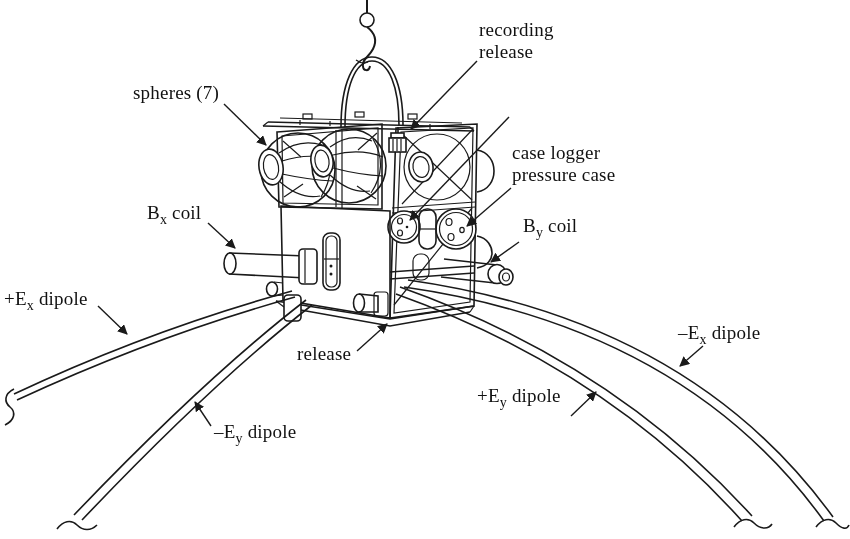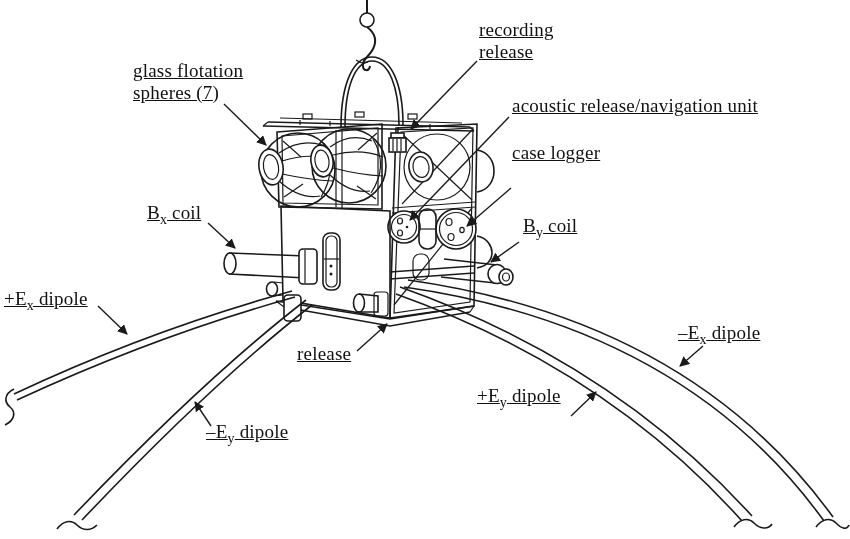"recording" .lbl { text-decoration: underline -> none }
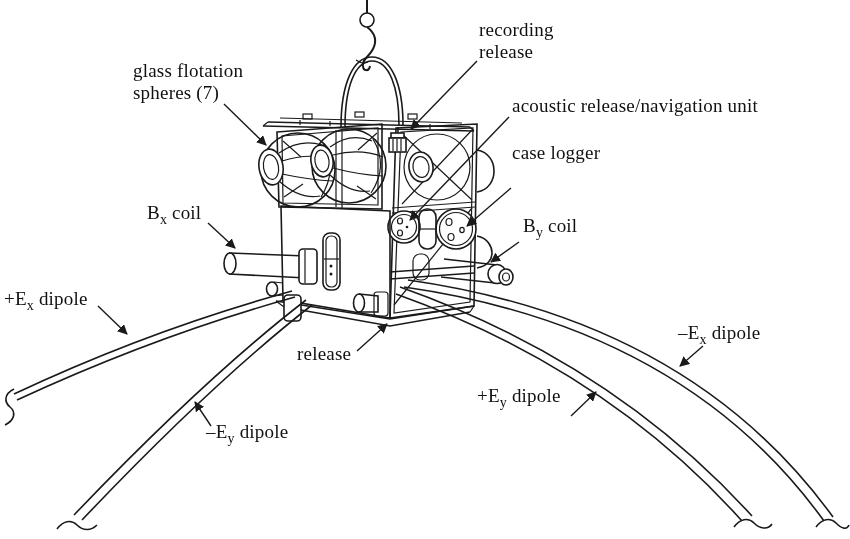"glass flotation" span { html: <span>glass flotation</span> -> none }
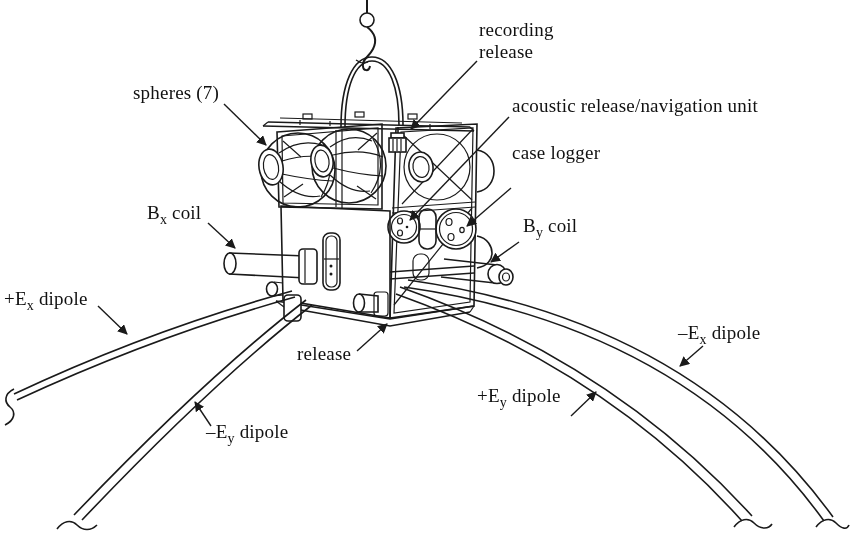"acoustic release/navigation unit" div.lbl { html: <div><span>acoustic release/navigation unit</span></div> -> none }
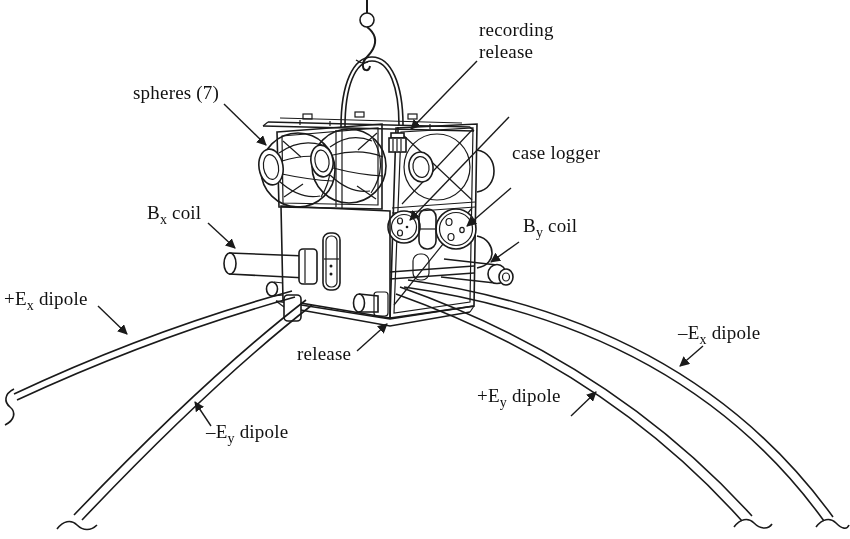"pressure case" span { html: none -> <span>pressure case</span> }
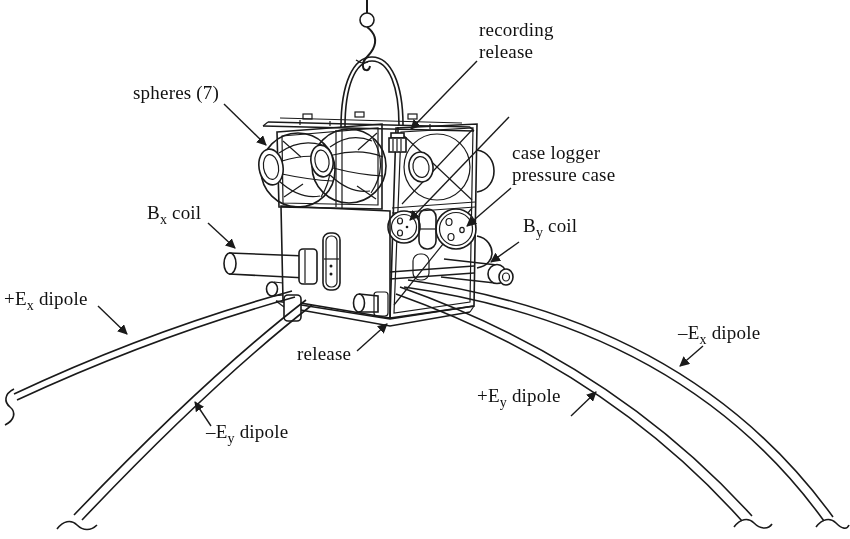"–Ey dipole" div.lbl { left: 206px -> 214px }
